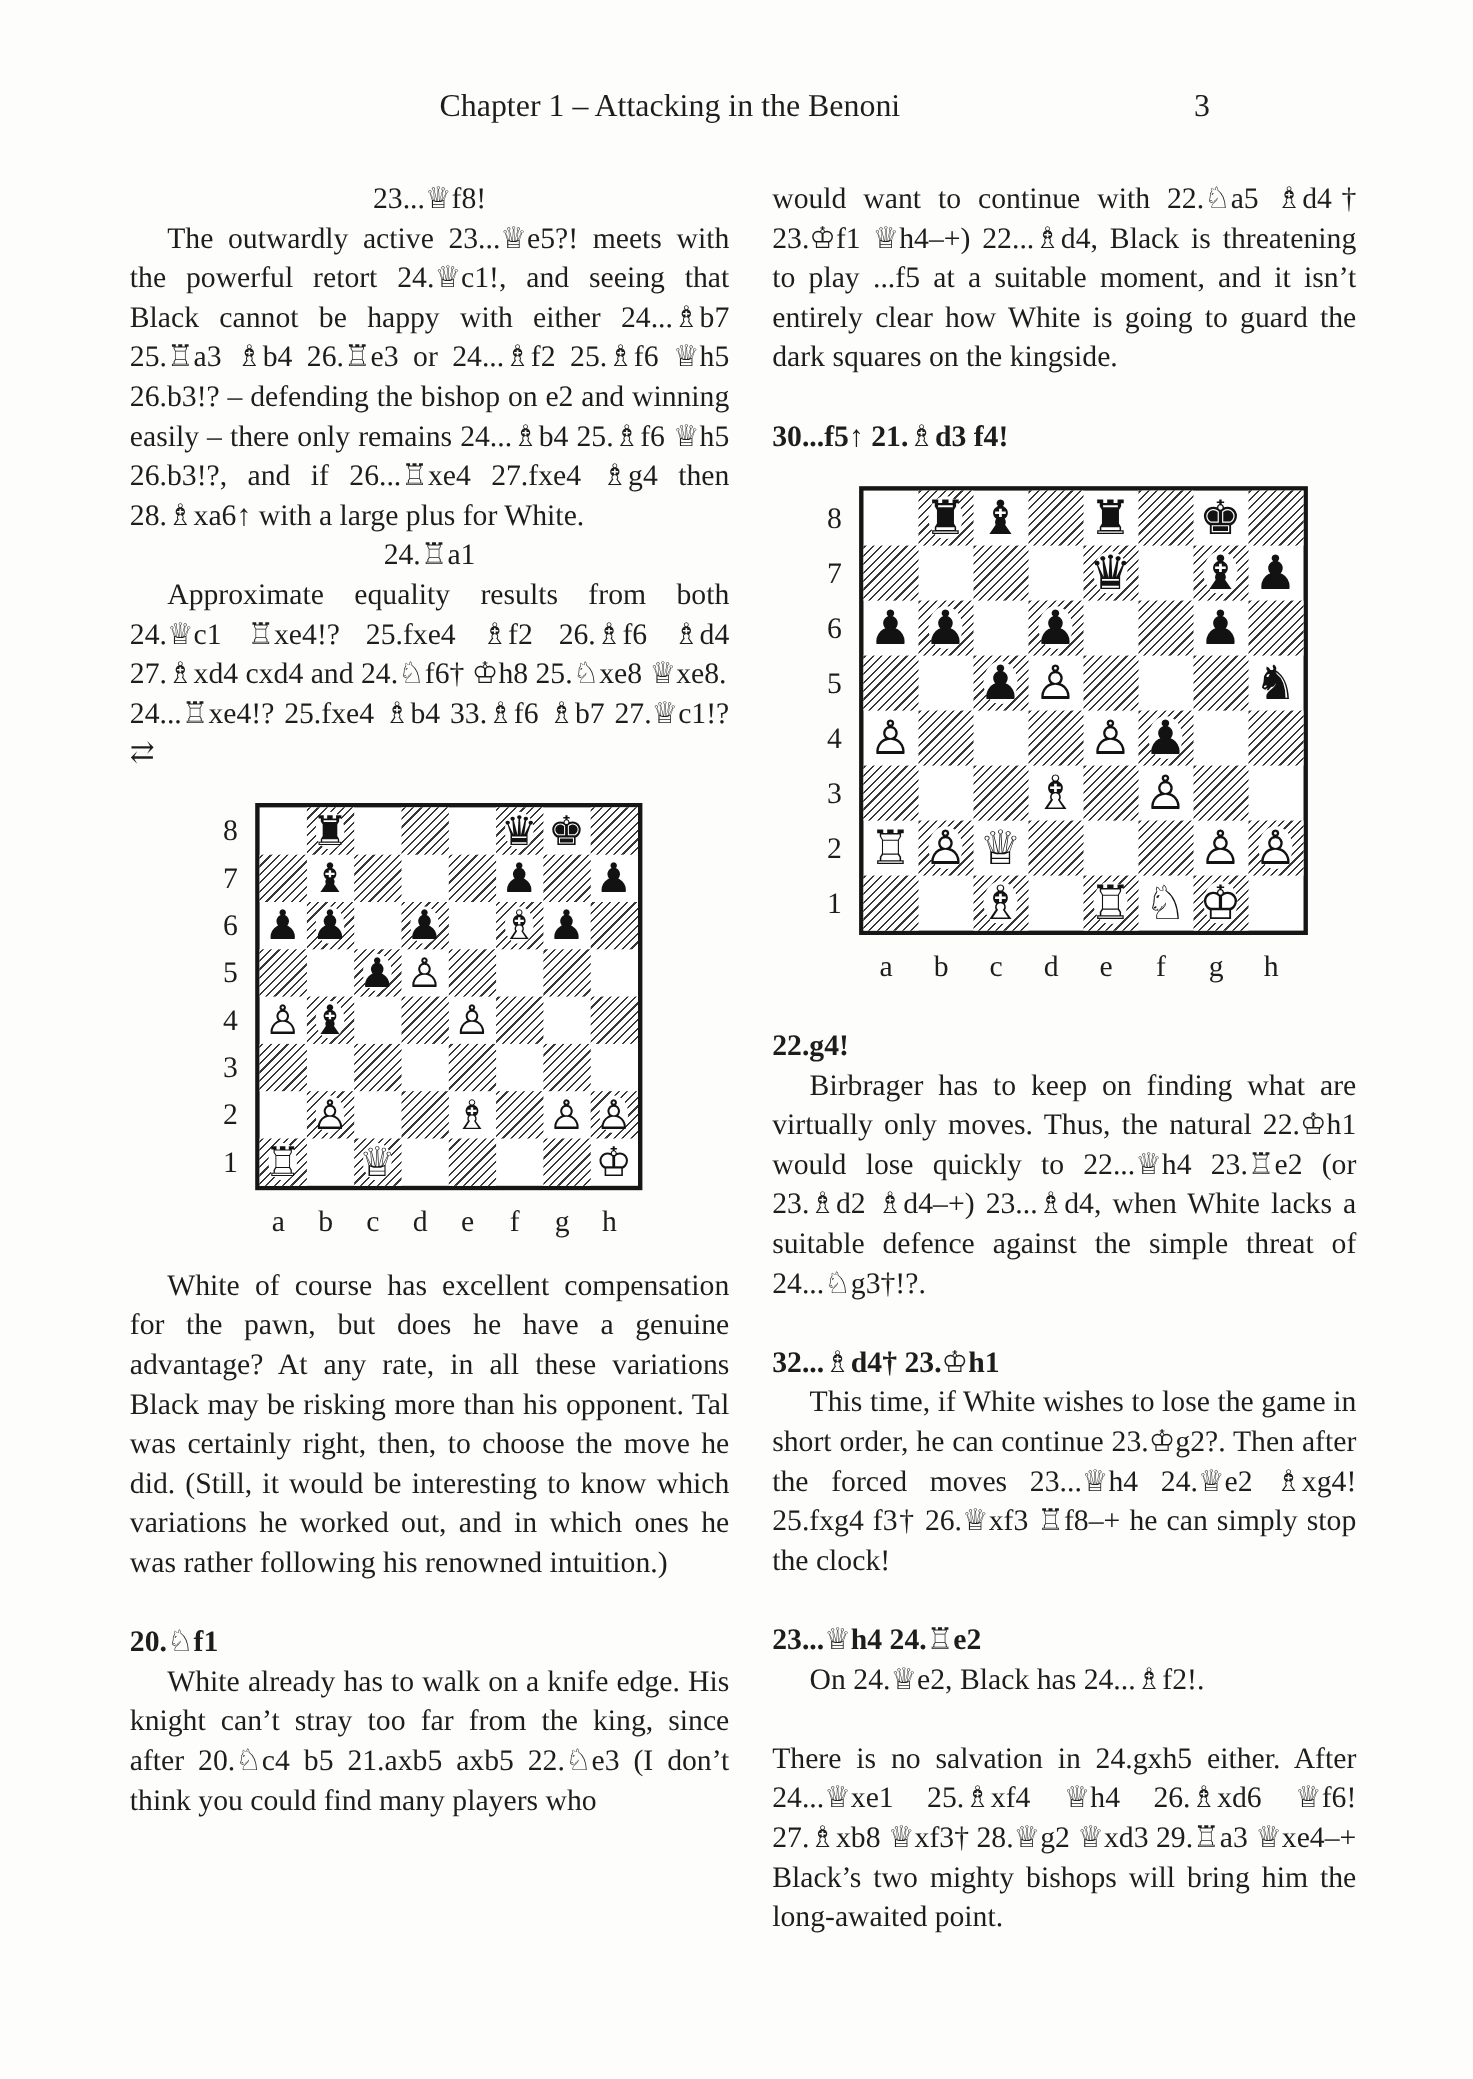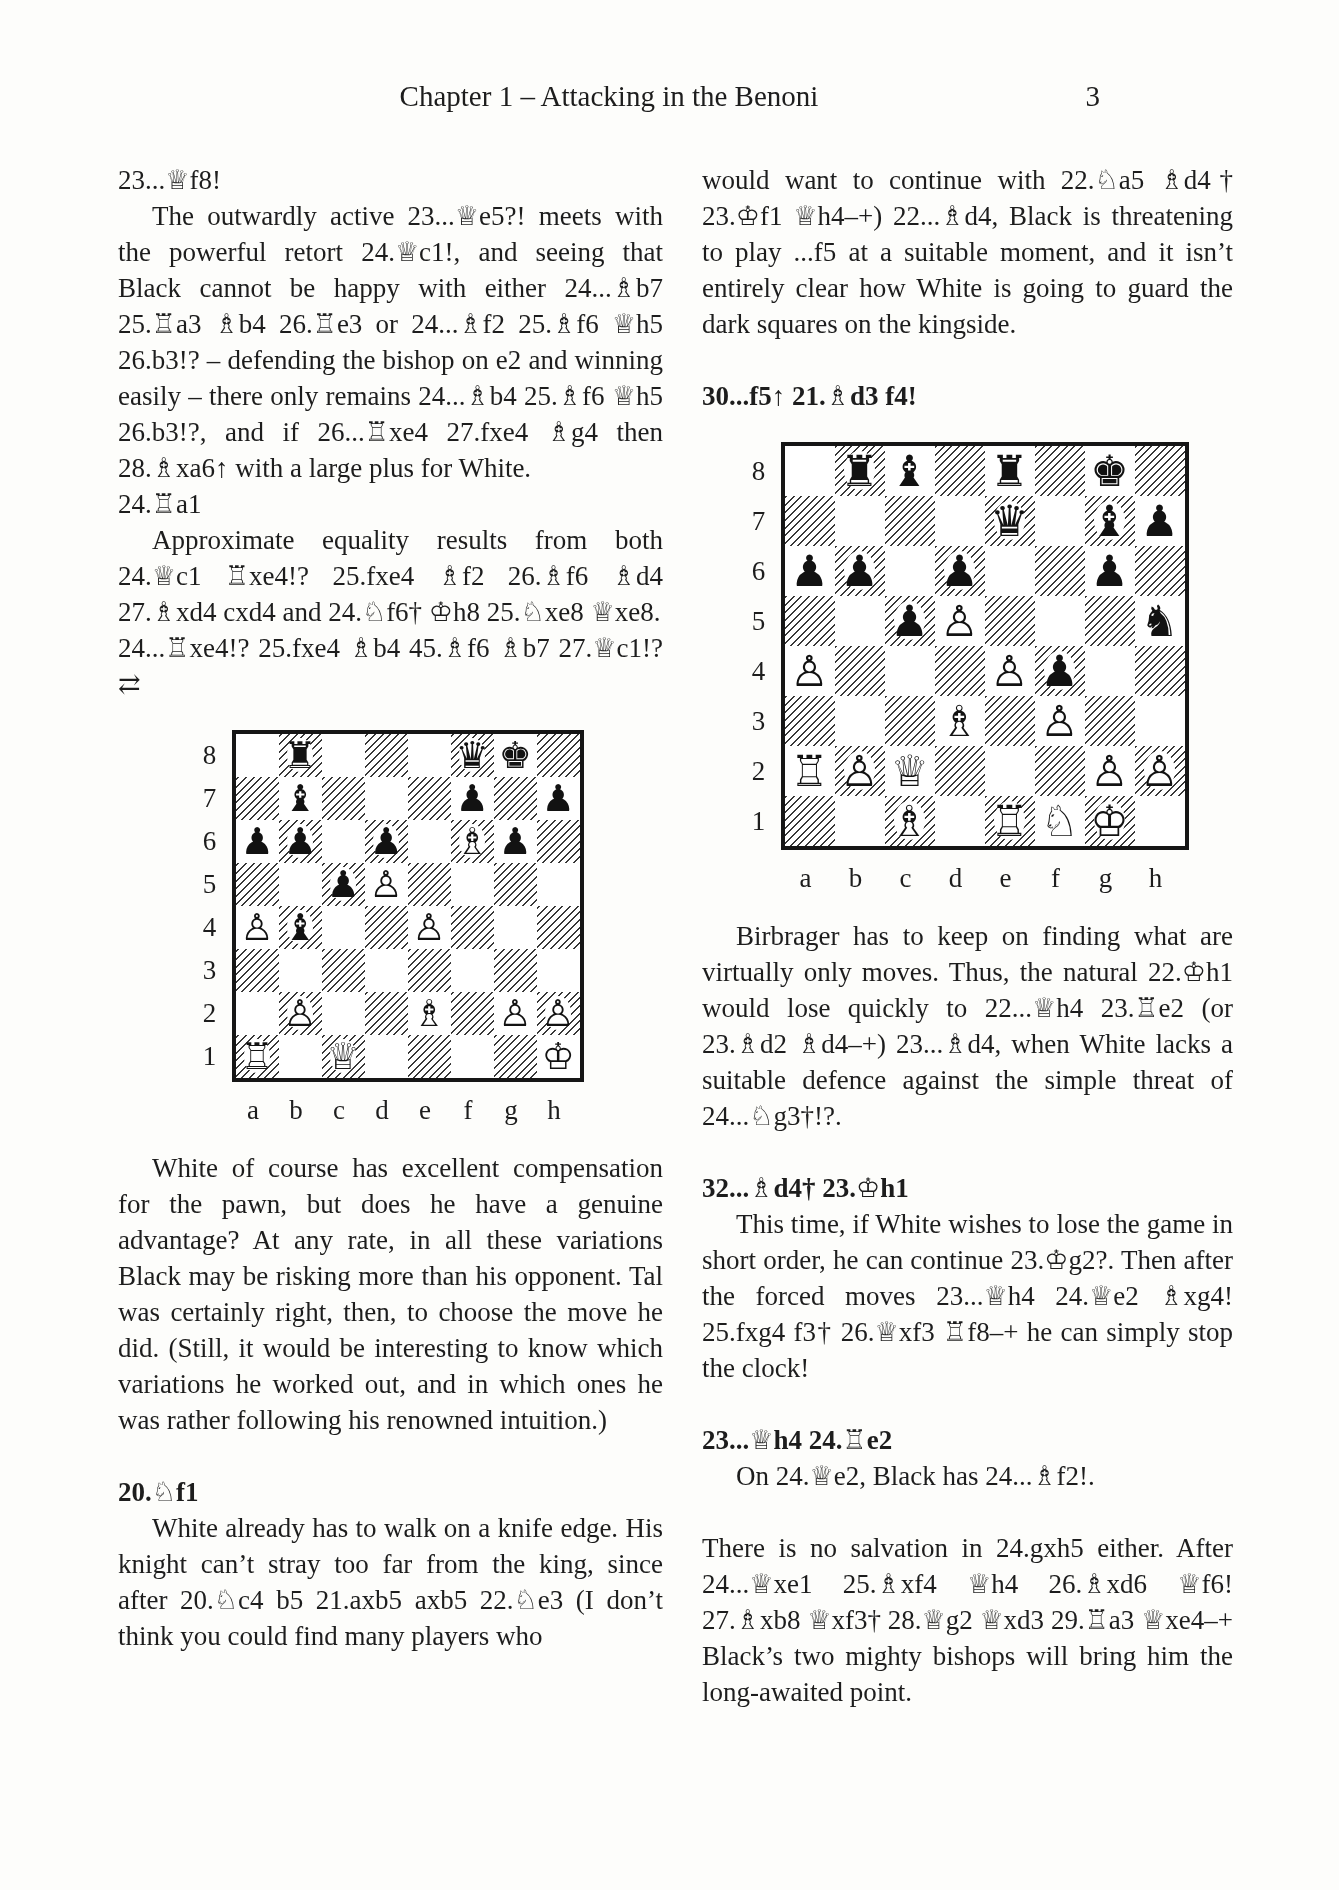"23...♕f8!" .move { text-align: left -> center }
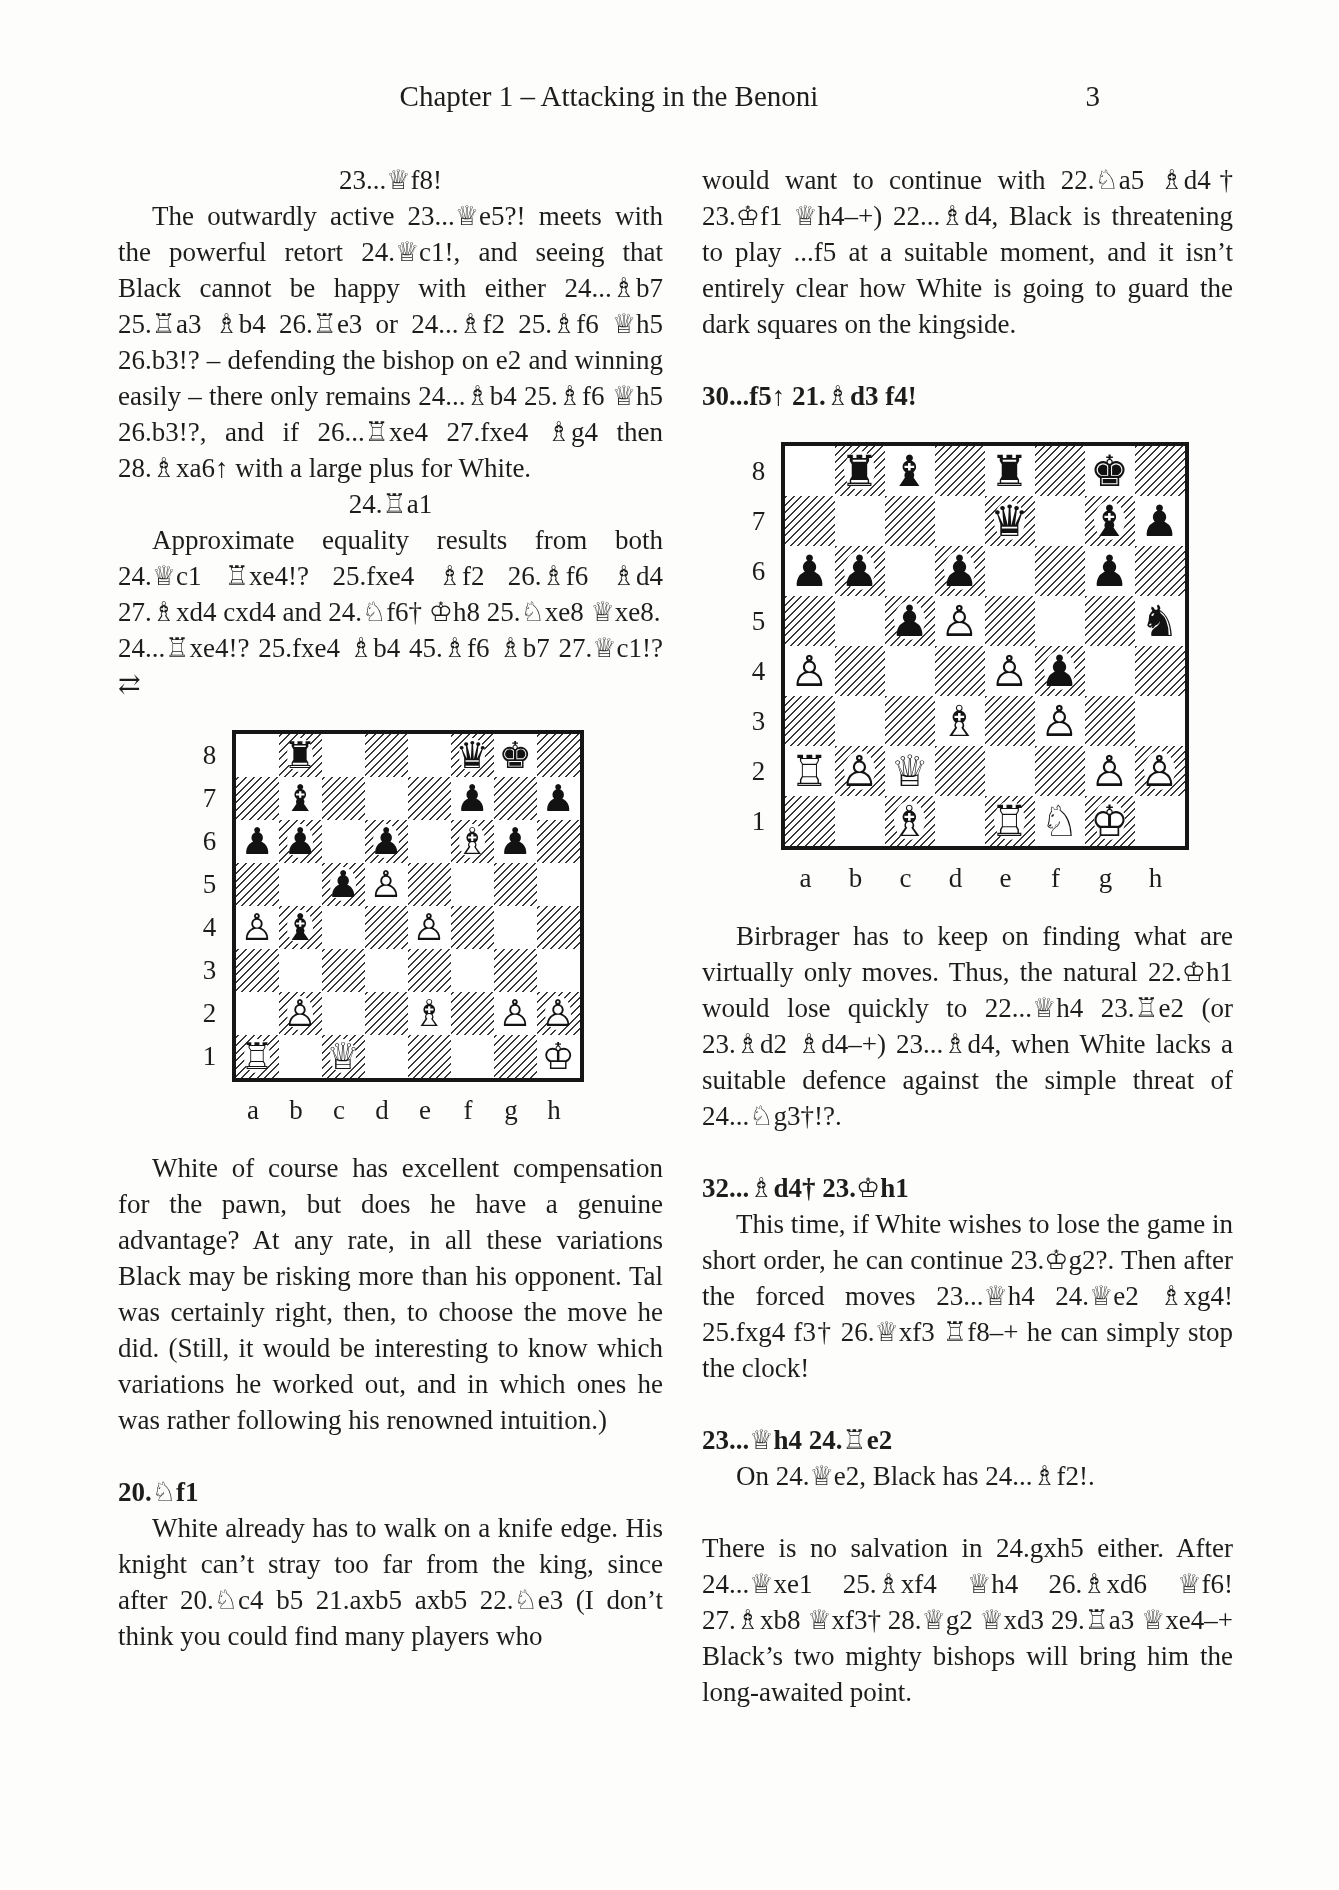"24...♖xe4!? 25.fxe4 ♗b4 45.♗f6 ♗b7" p.move-justify { text: 45 -> 33 }
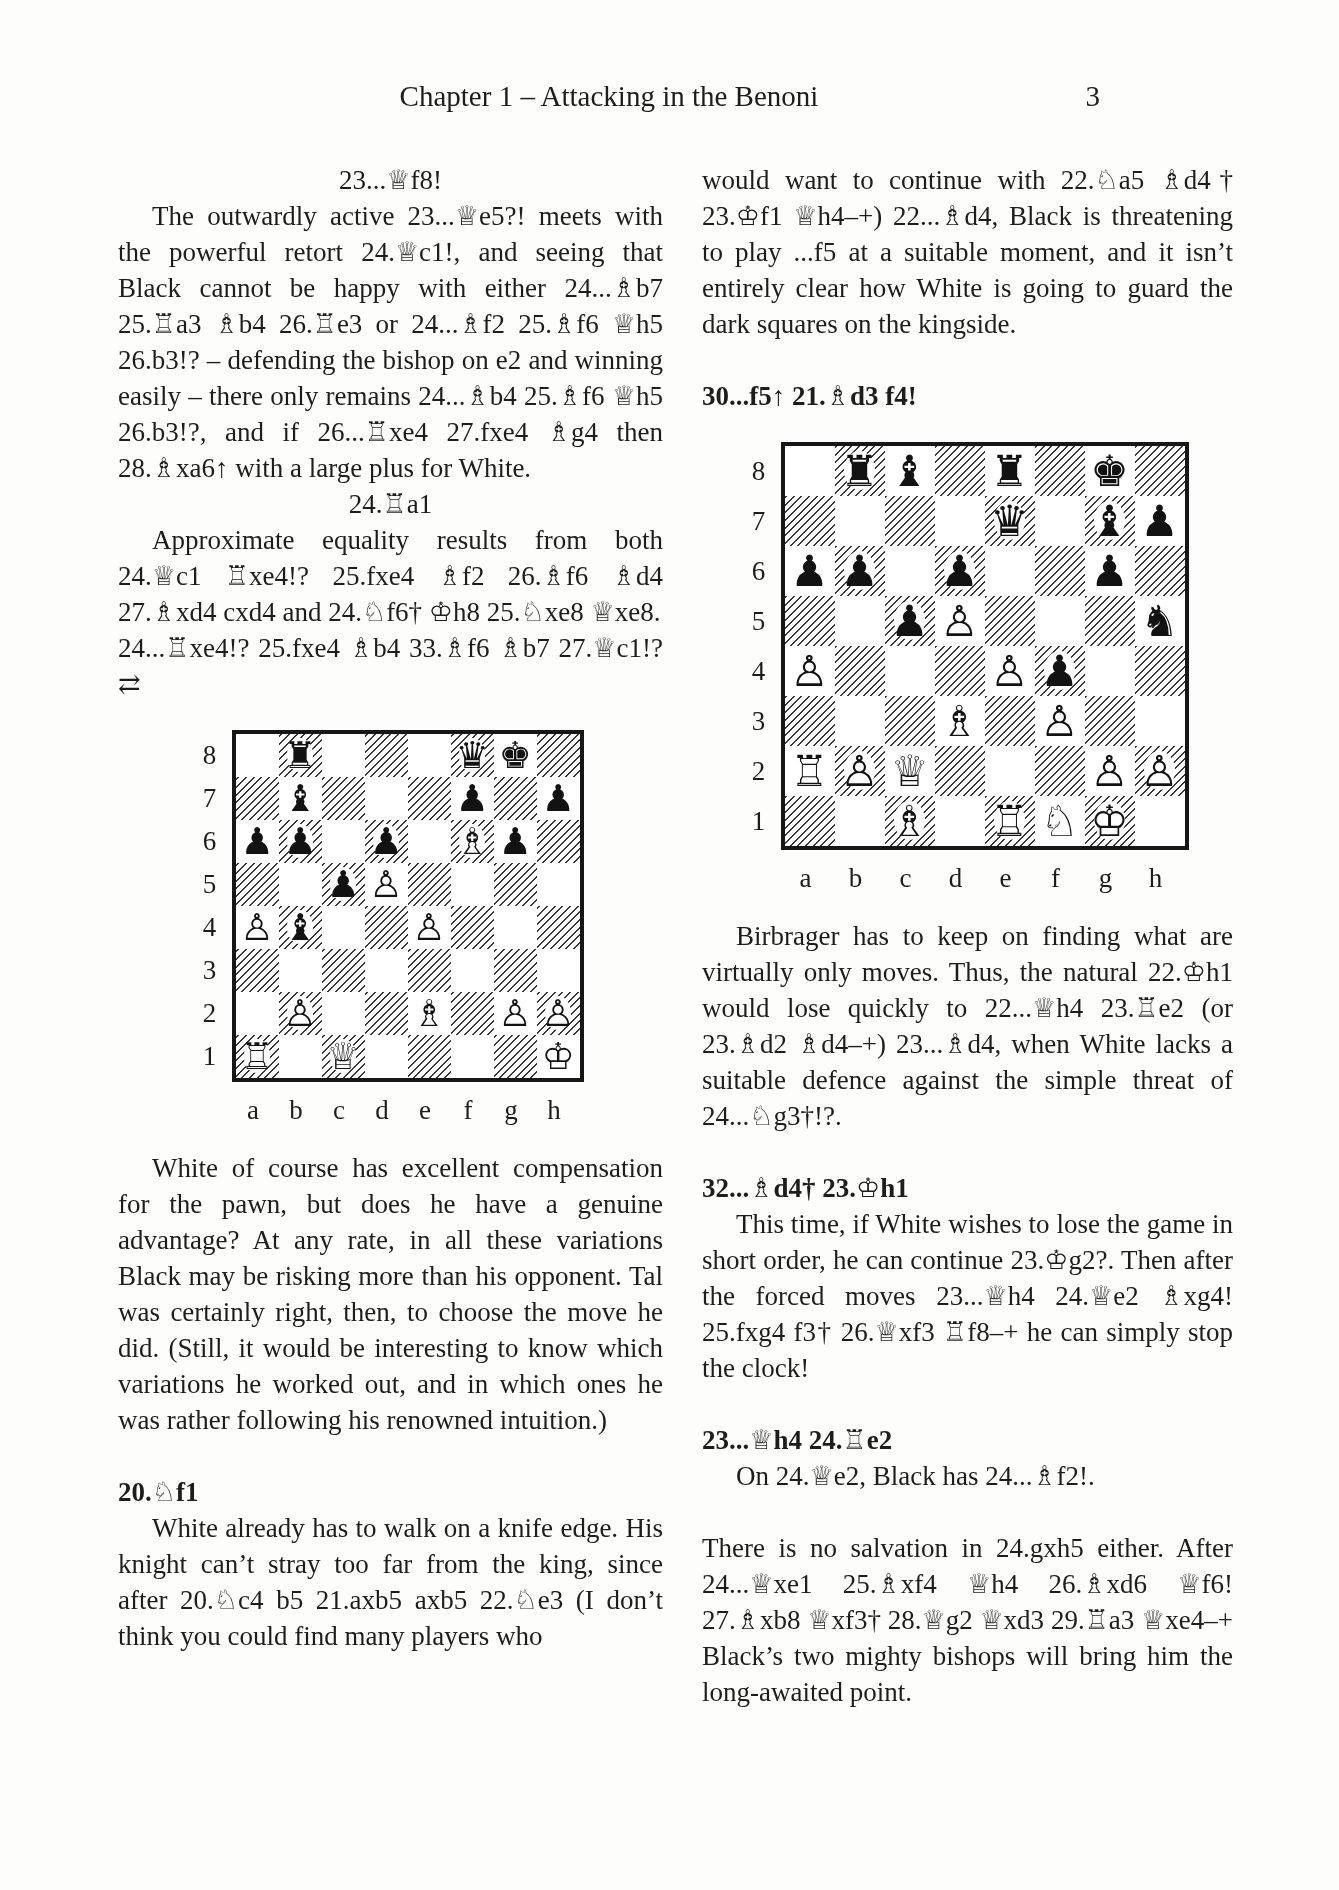"22.g4!" p.heading { html: none -> <p>22.g4!</p> }
